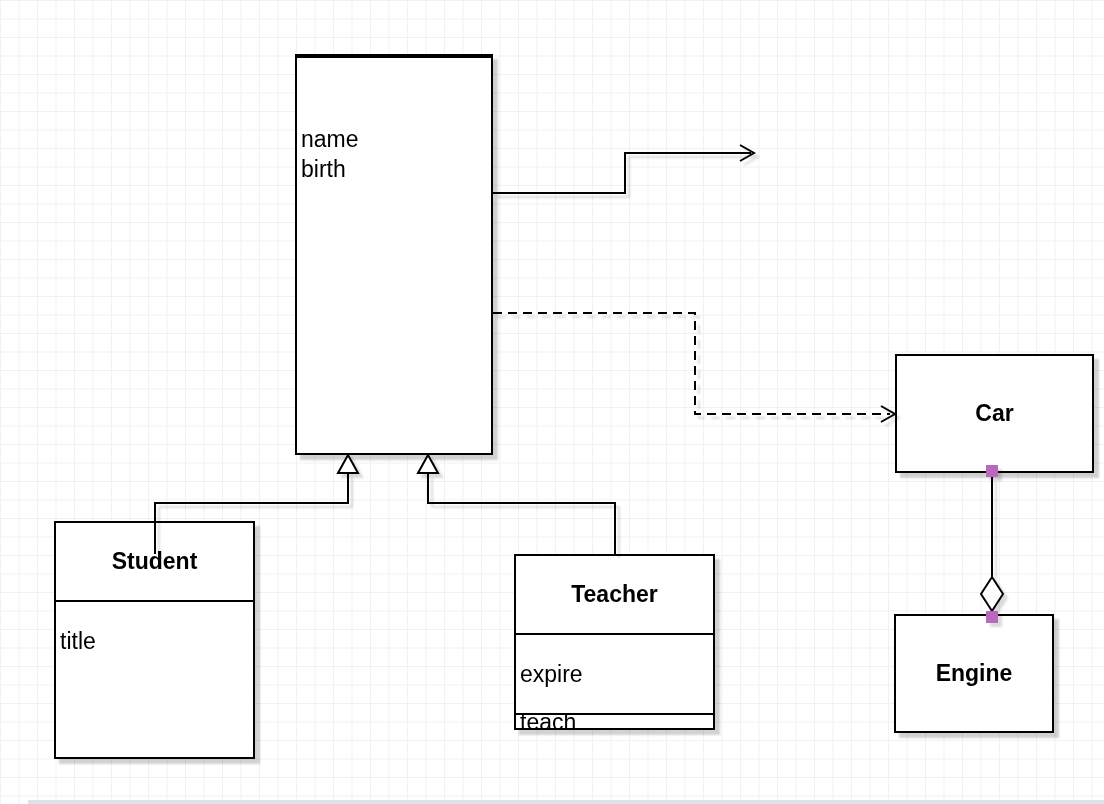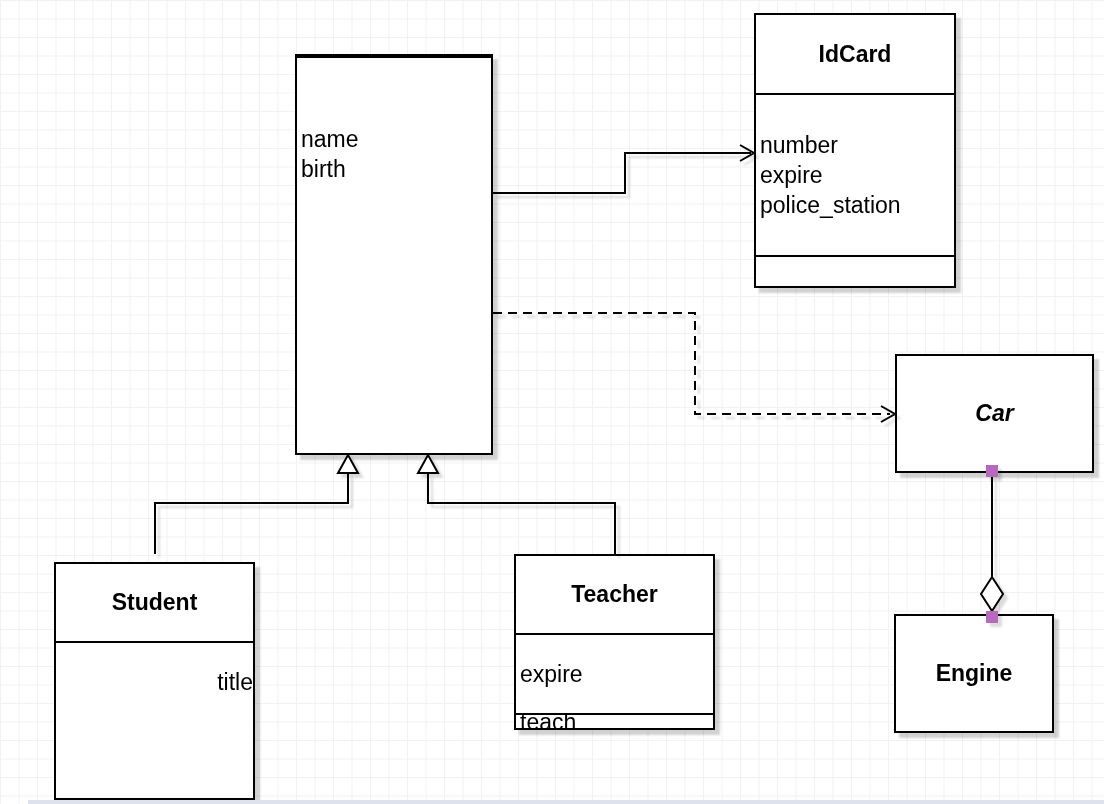"IdCard" div.class-box { html: <div> <div>IdCard</div> <div> <div>number</div> <div>expire</div> <div>police_station</div> </div> <div></div> </div> -> none }
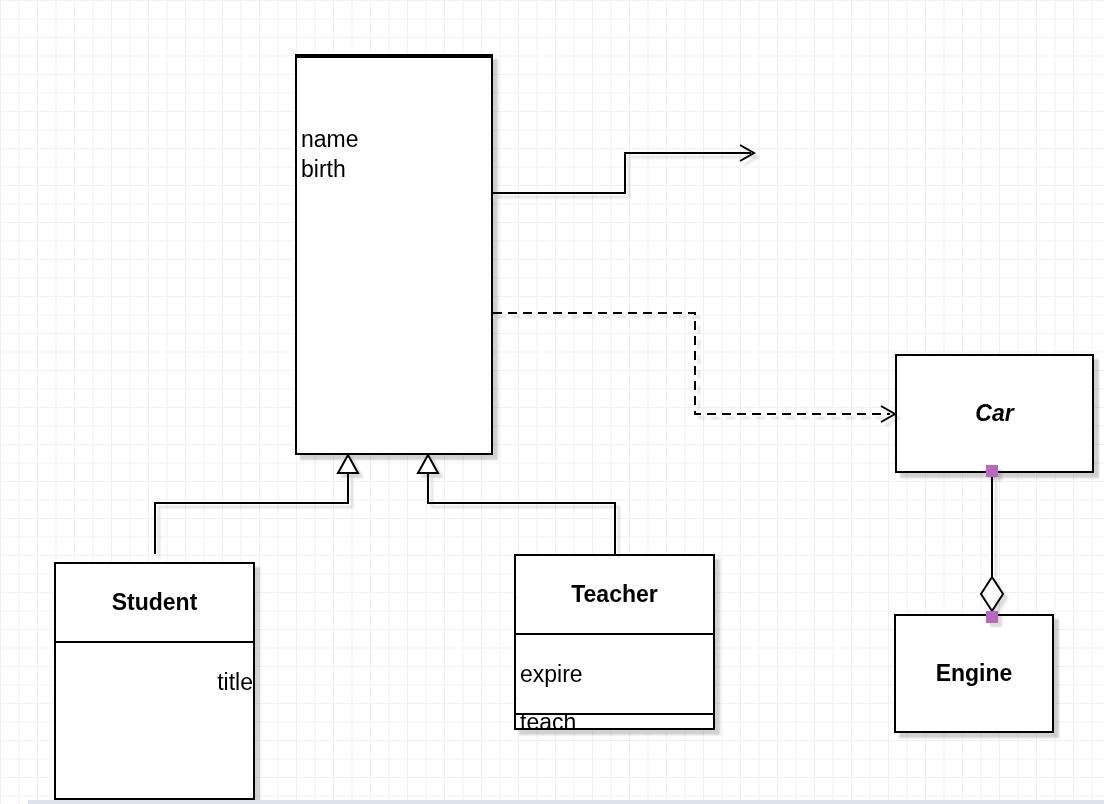"Car" div.class-box { font-style: italic -> none }
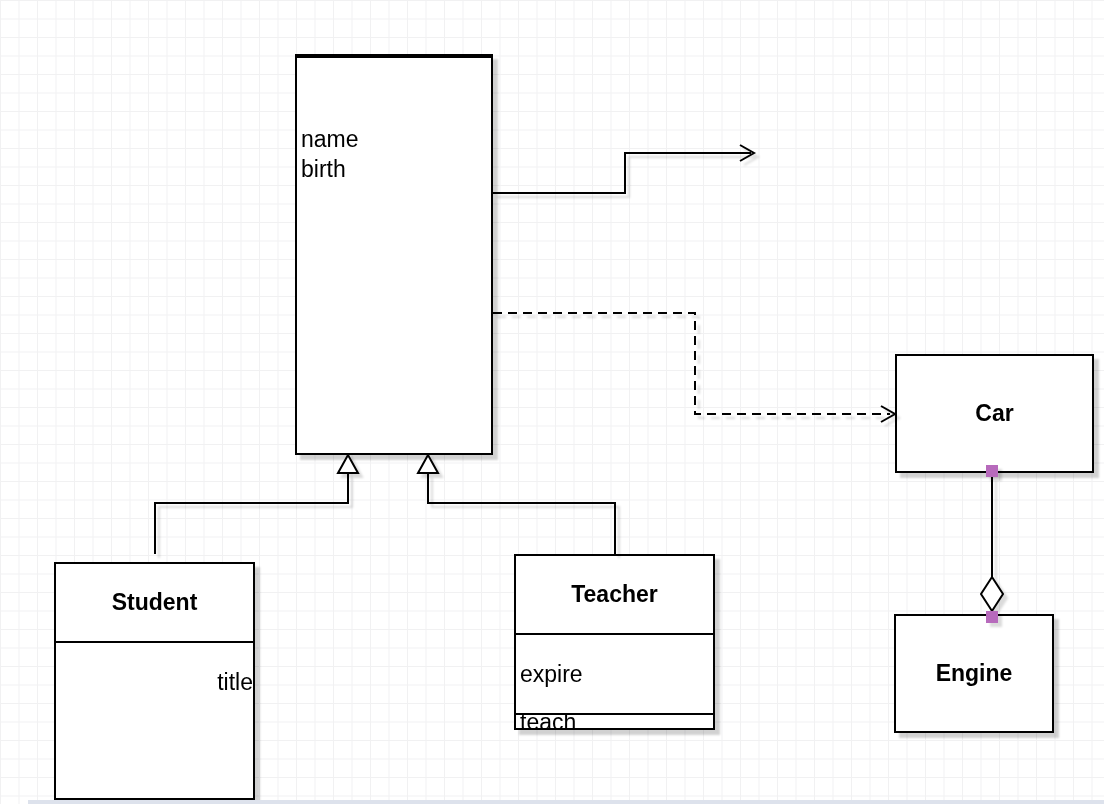"Student" div.class-box { text-align: right -> none; top: 562px -> 521px }
